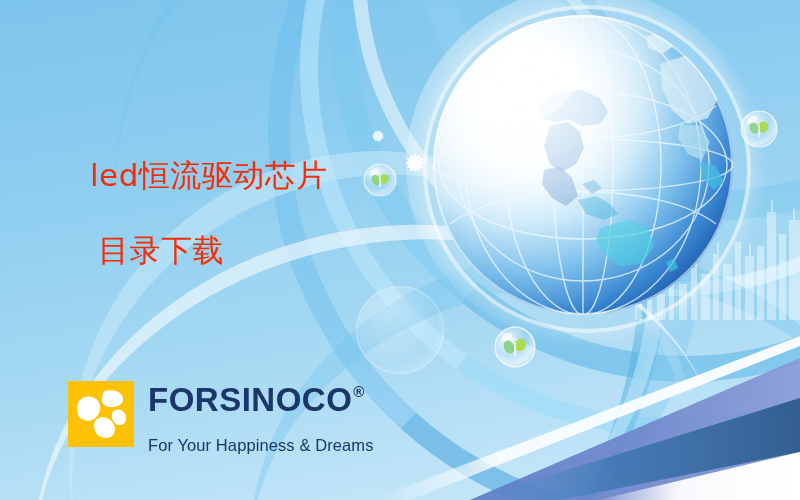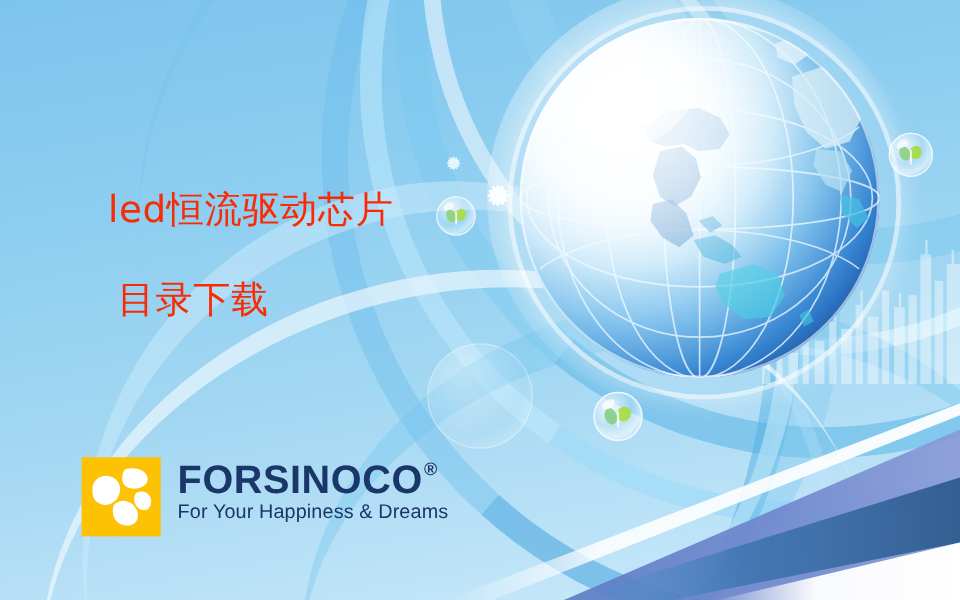"For Your Happiness & Dreams" #logo-tag { margin-top: 2px -> 20px }
